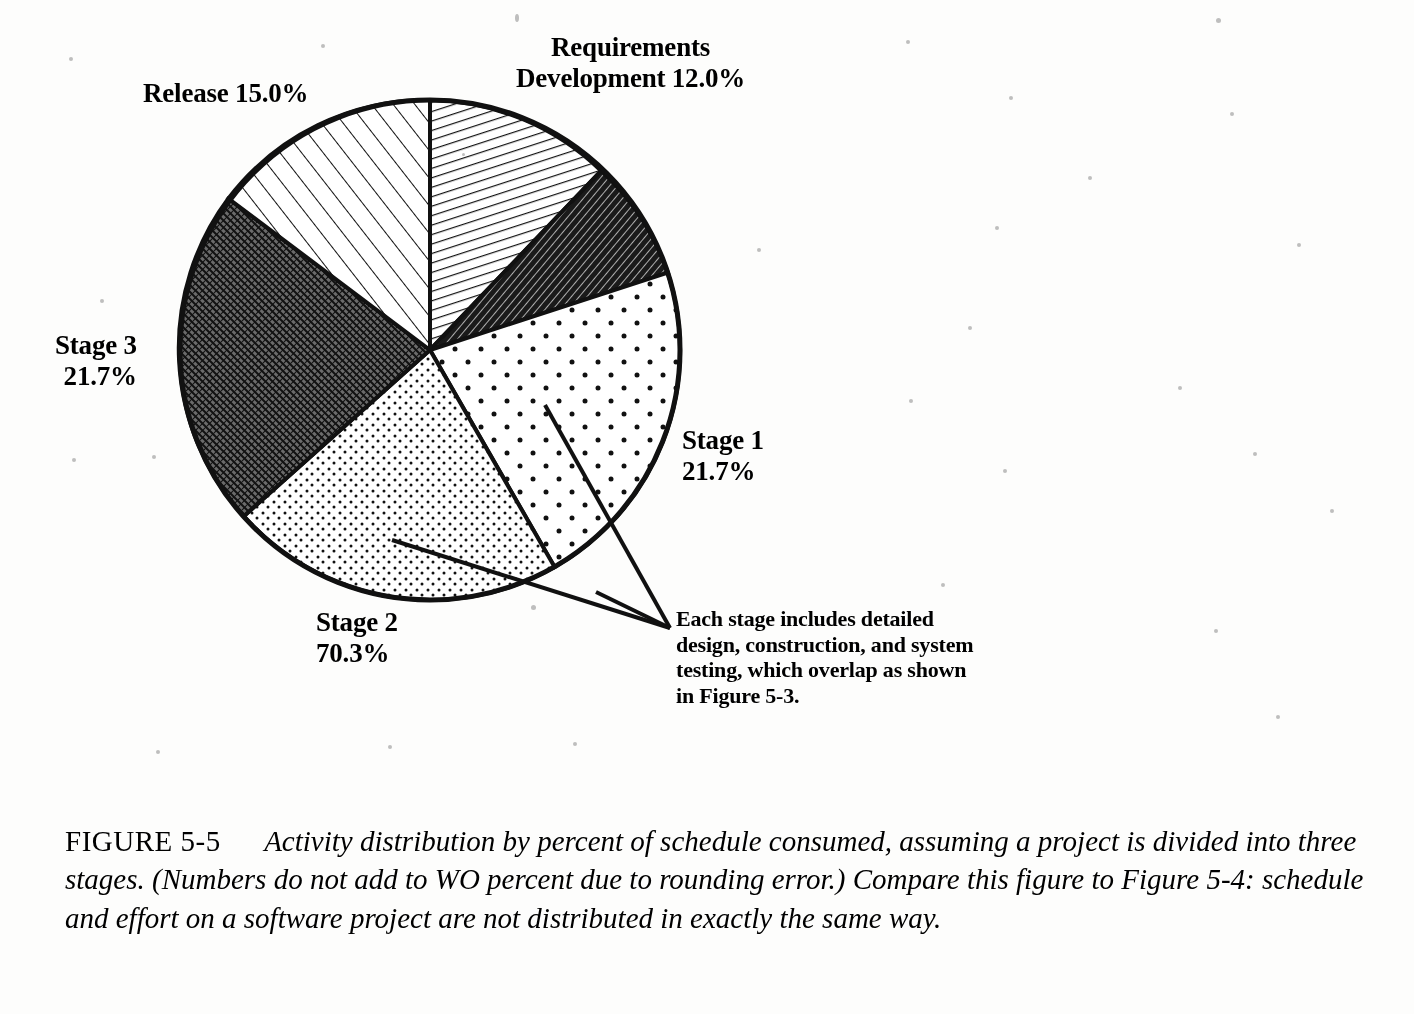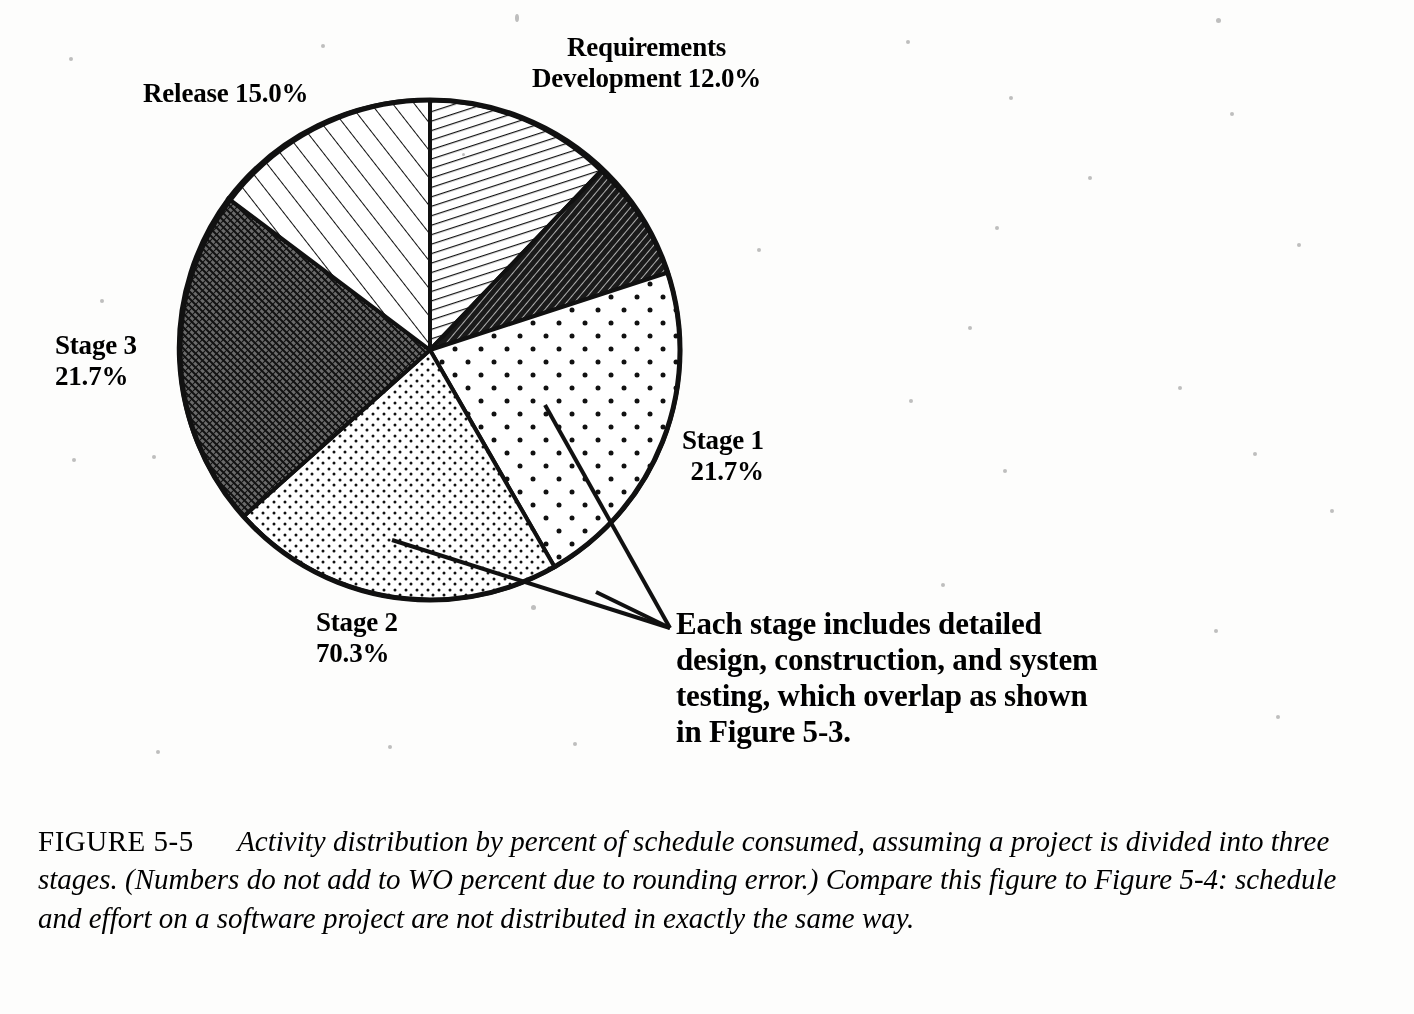"Requirements" #label-requirements { margin-left: 16px -> none }
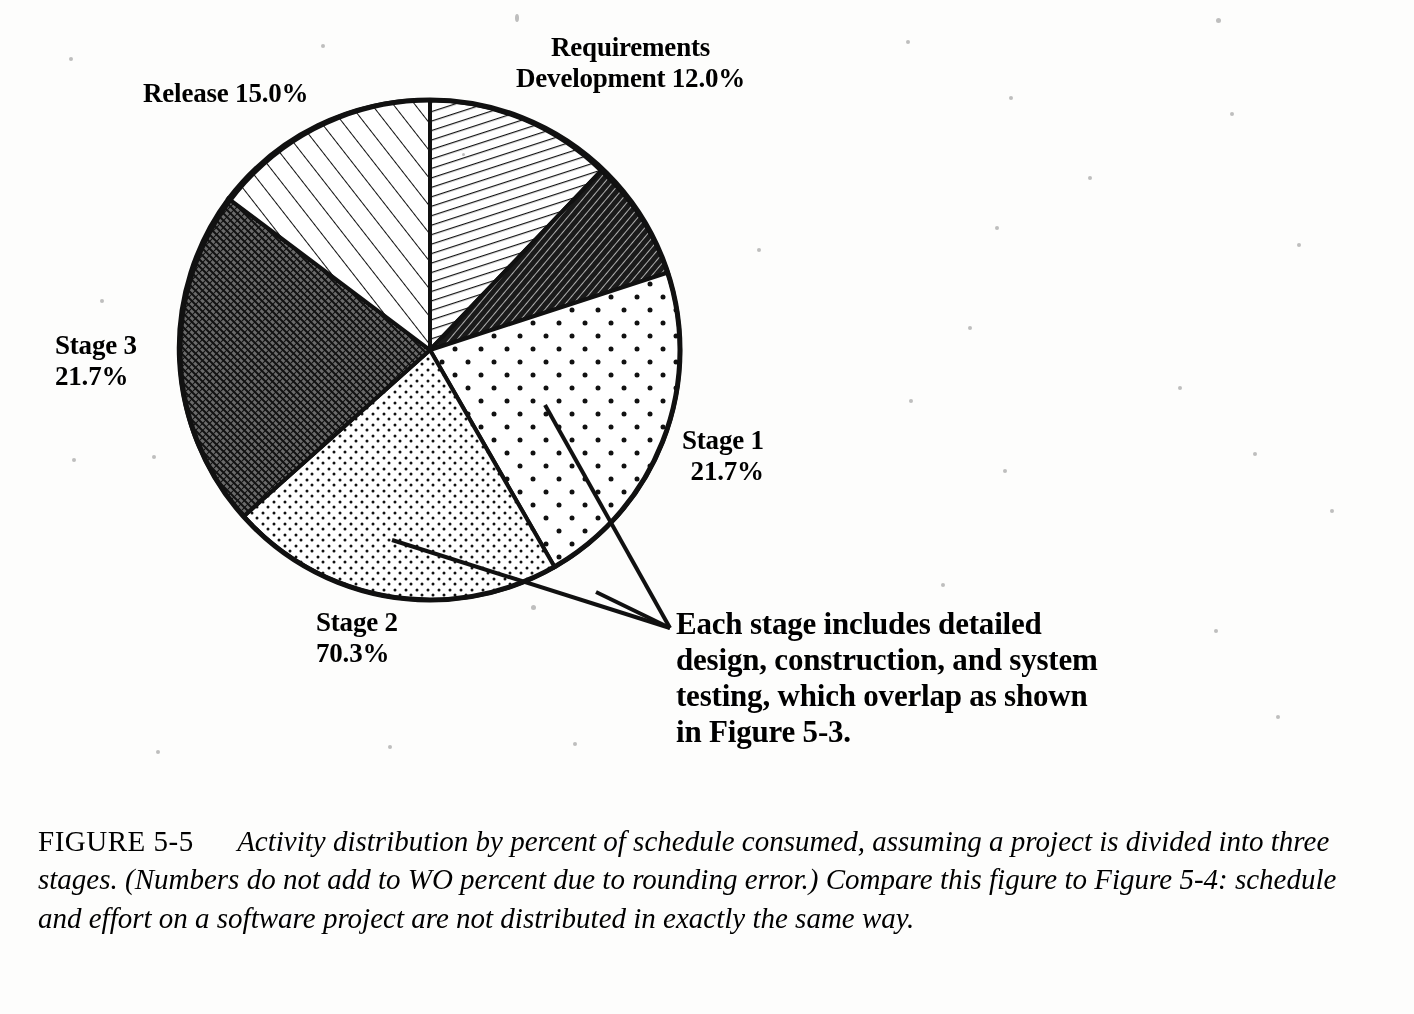"Stage 3" #label-stage3 { text-align: none -> right }
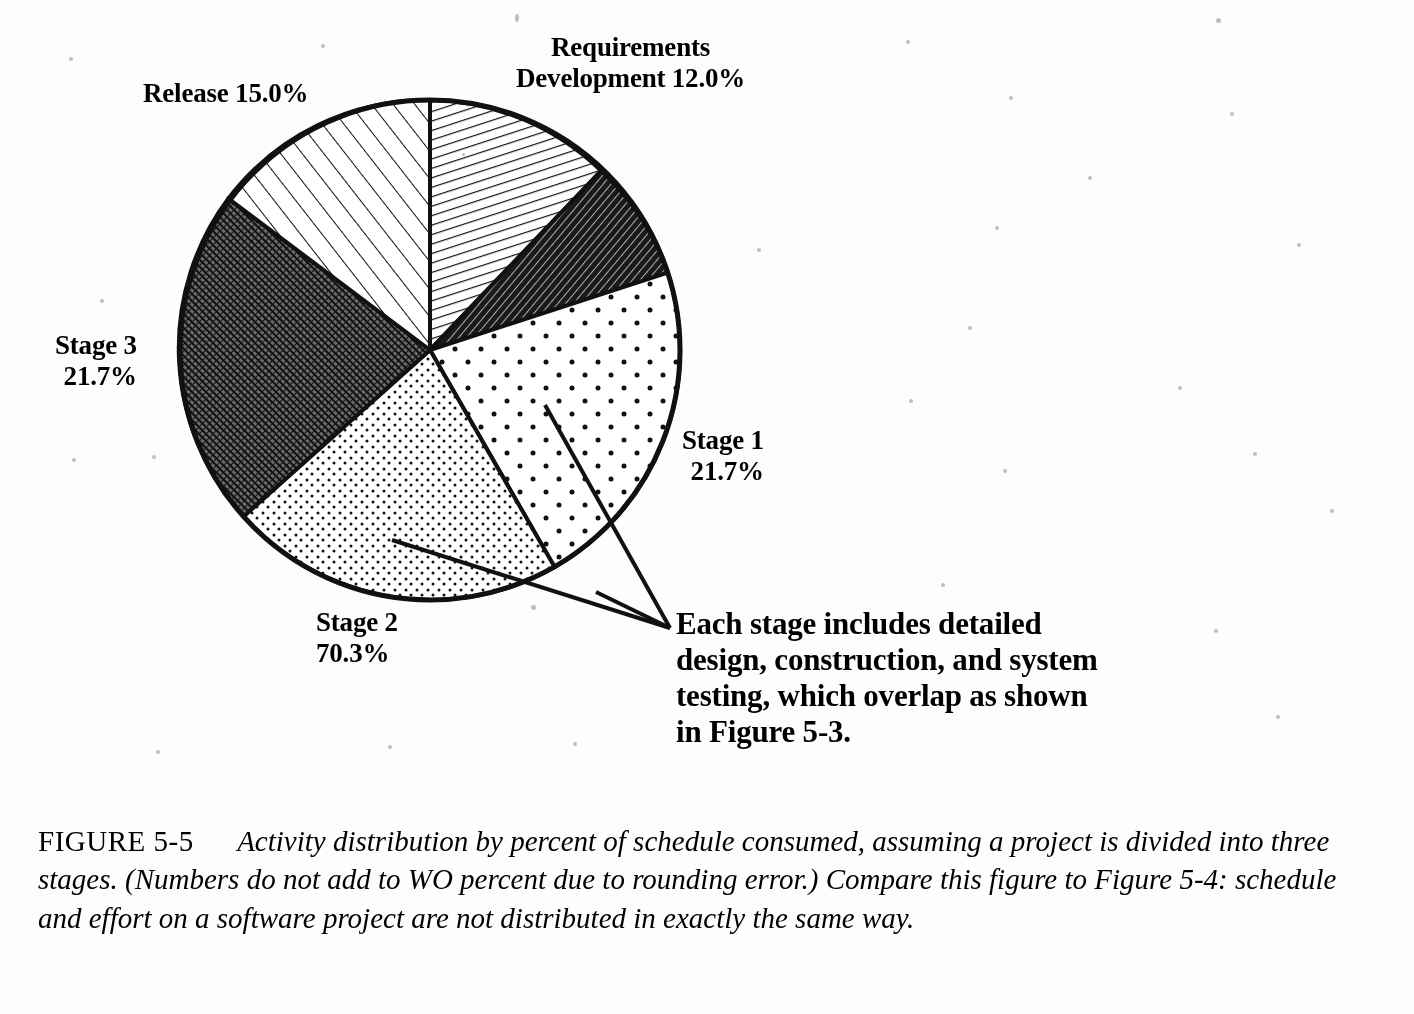"Stage 1" #label-stage1 { text-align: right -> none }
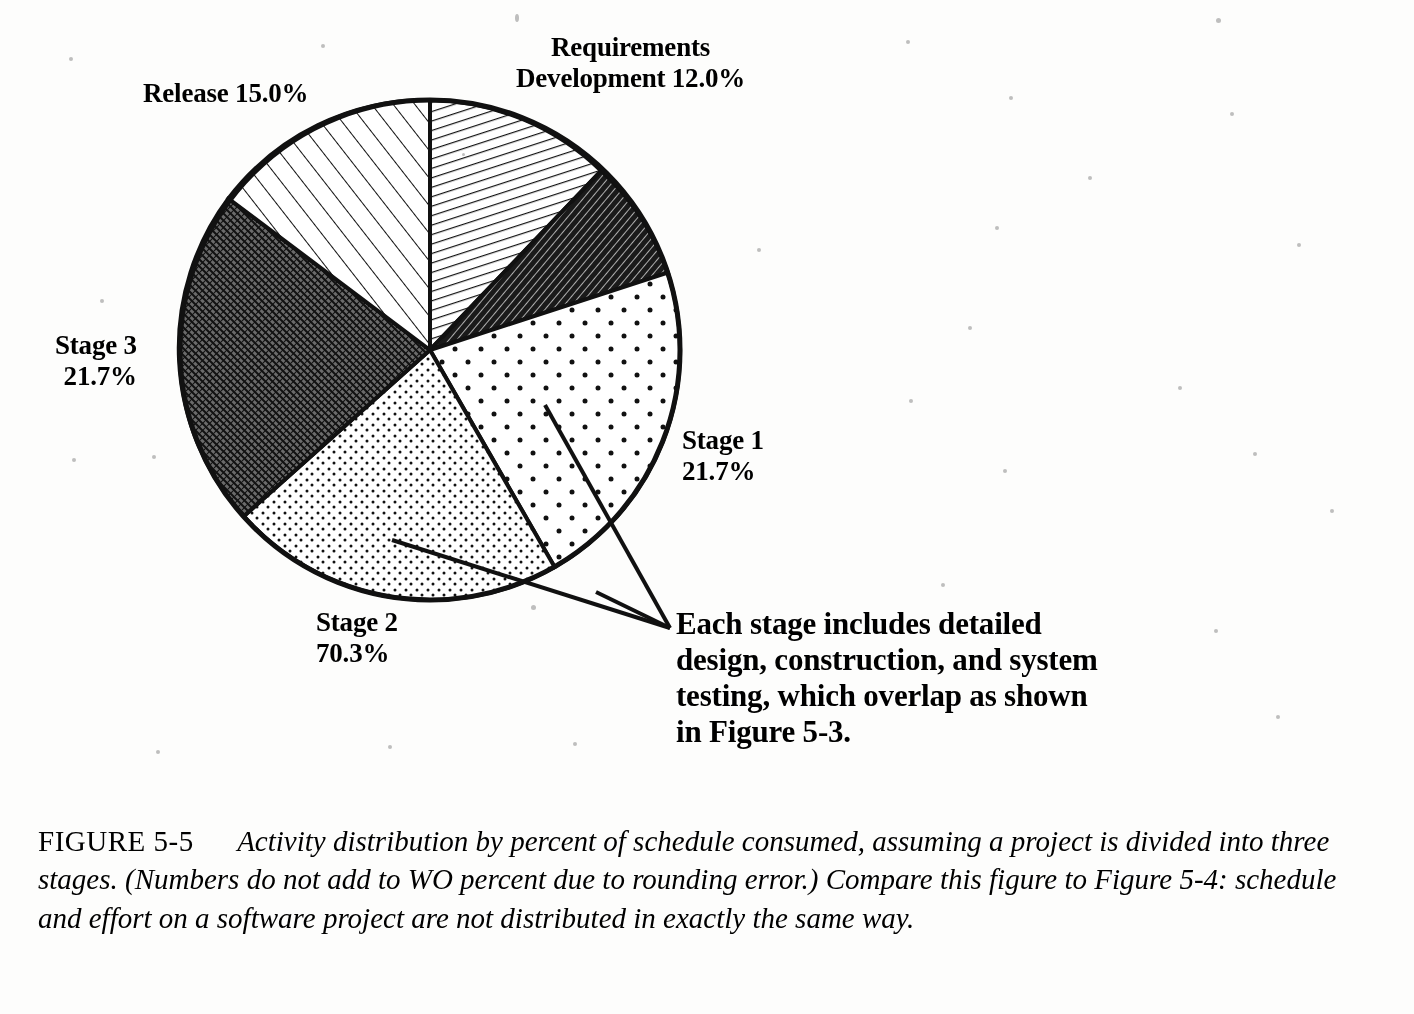"Each stage includes detailed" #label-note { font-size: 31px -> 22px }
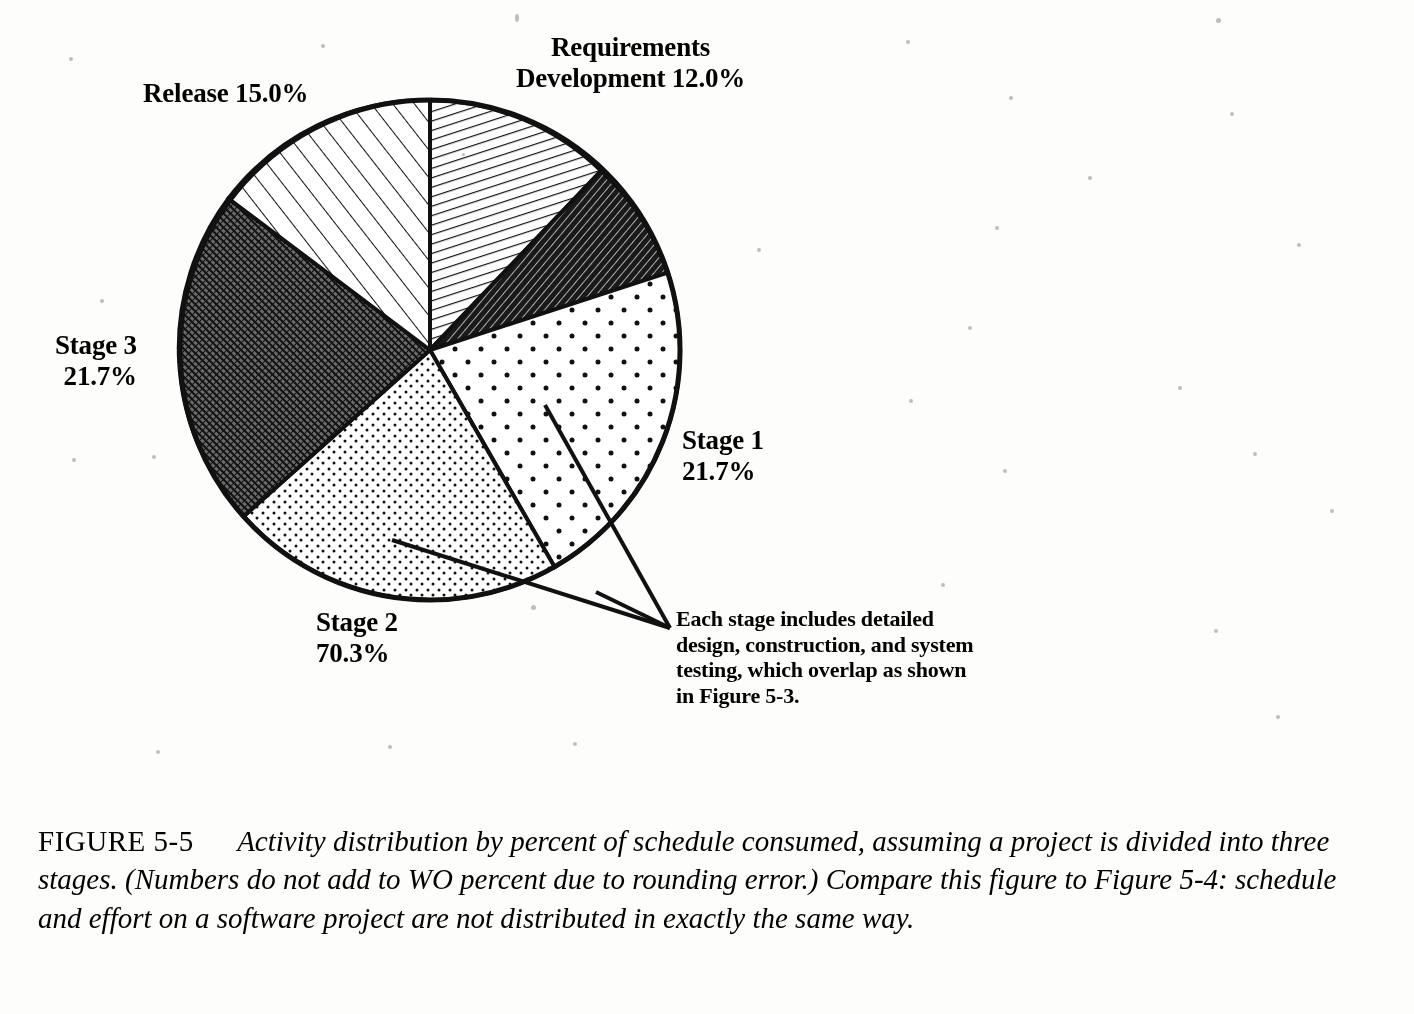"FIGURE 5-5 Activity distribution by" #caption { left: 38px -> 65px }
